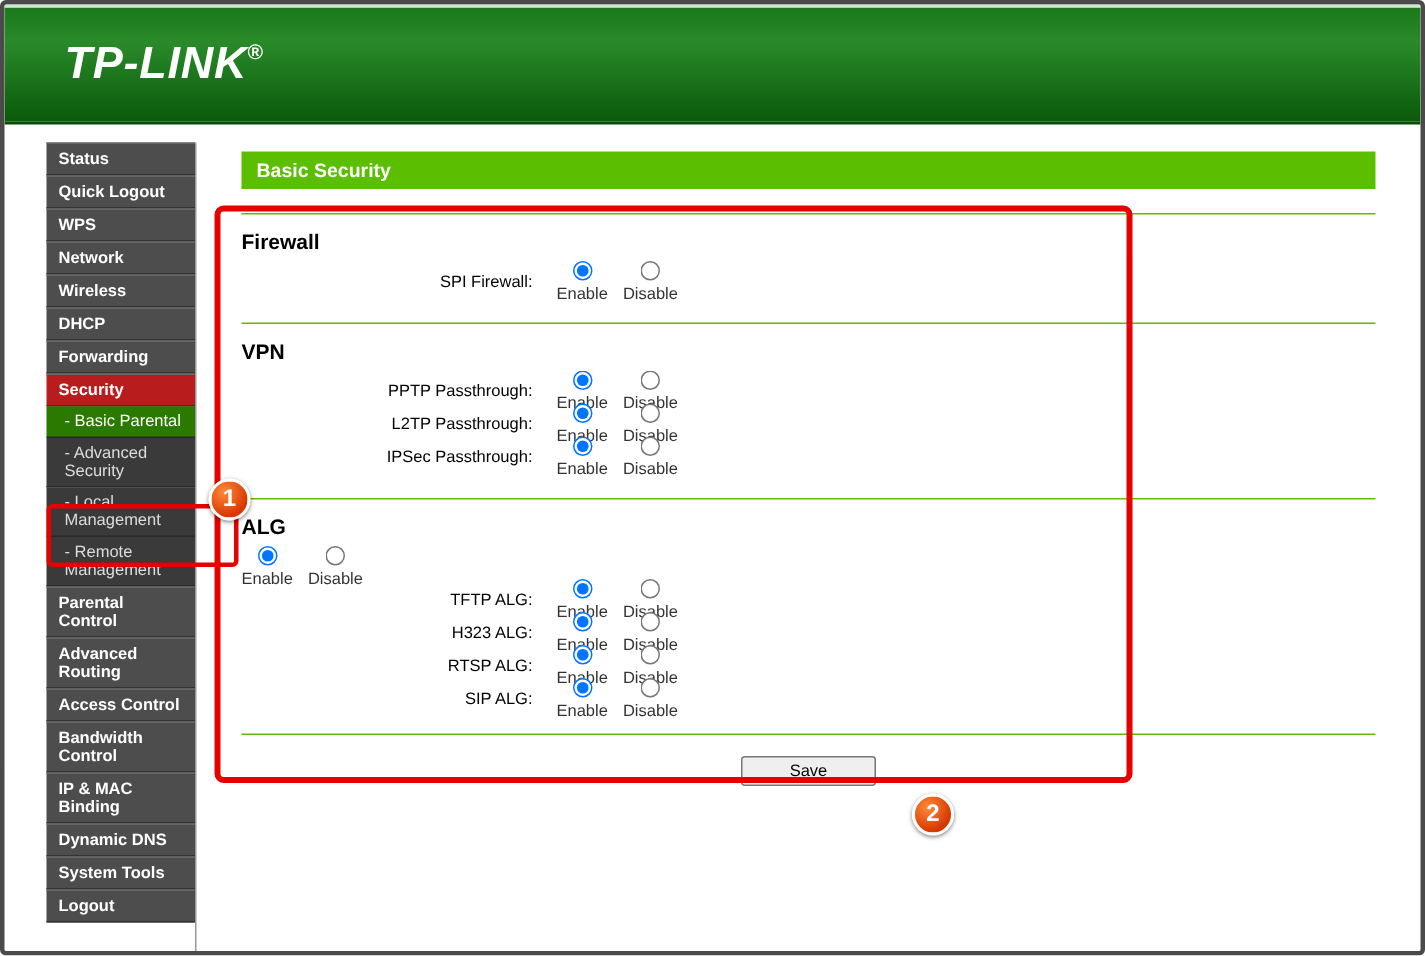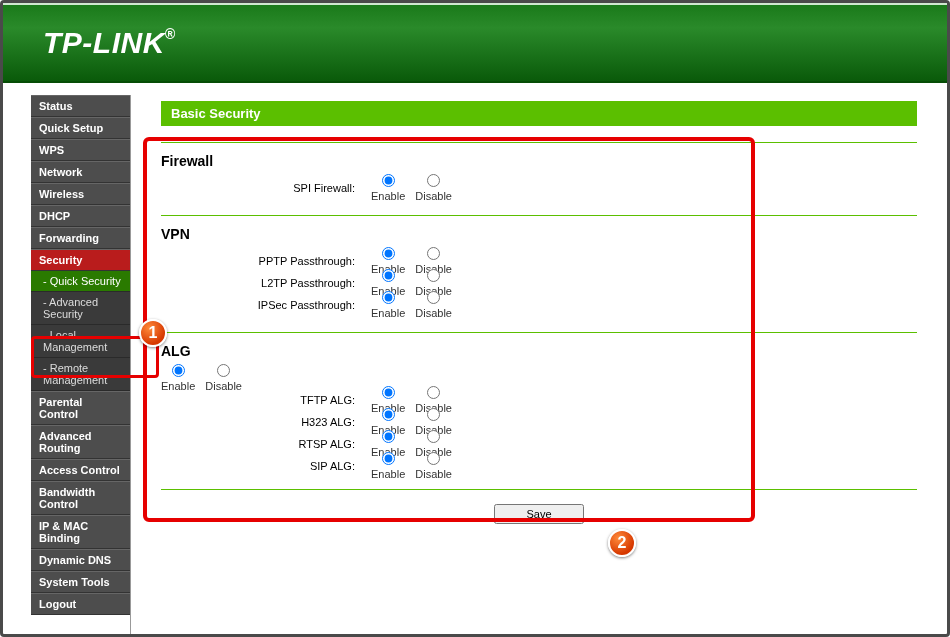"Quick Setup" div.menu-item { text: Setup -> Logout }
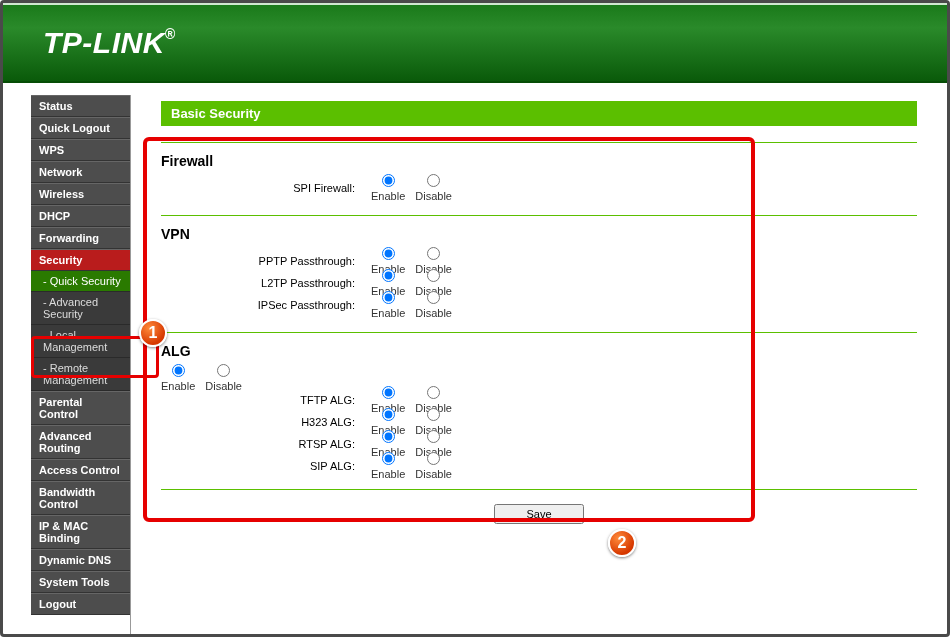"- Quick Security" div.menu-sub { text: Quick Security -> Basic Parental }
